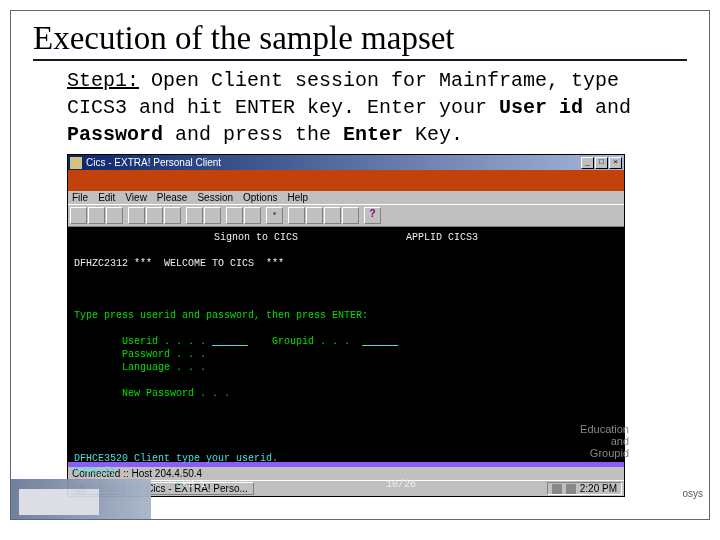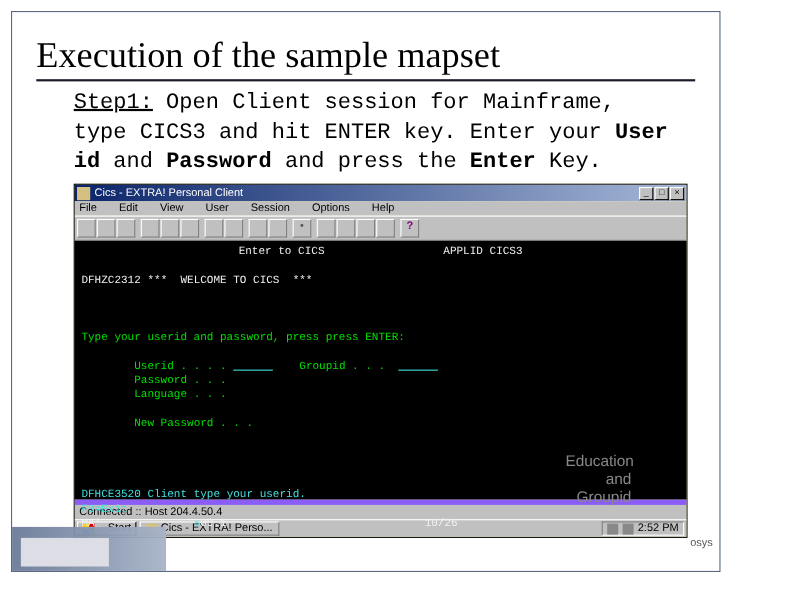"Execution of the sample mapset" .slide { padding: 22px 22px 0 22px -> 9px 22px 0 22px; width: 645px -> 700px }
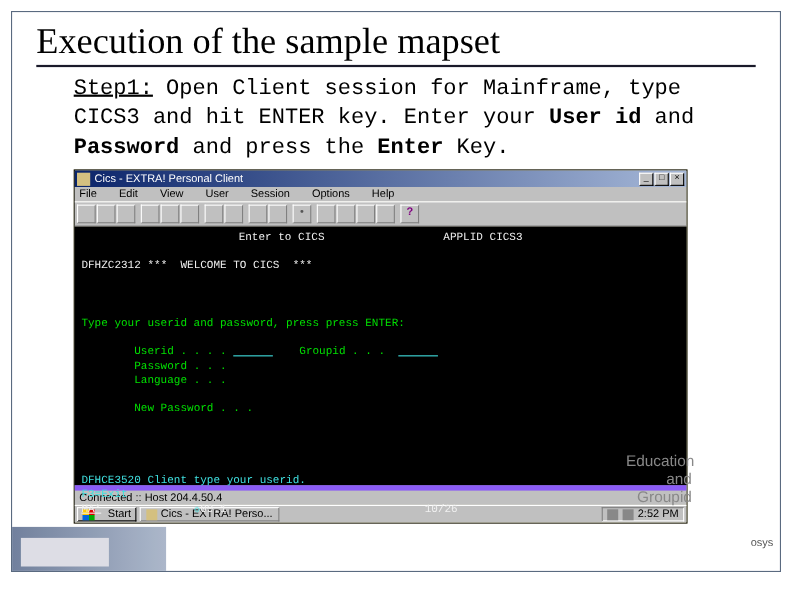"Cics - EXTRA! Personal Client" .win { background: #fef9c3 -> #c2410c }
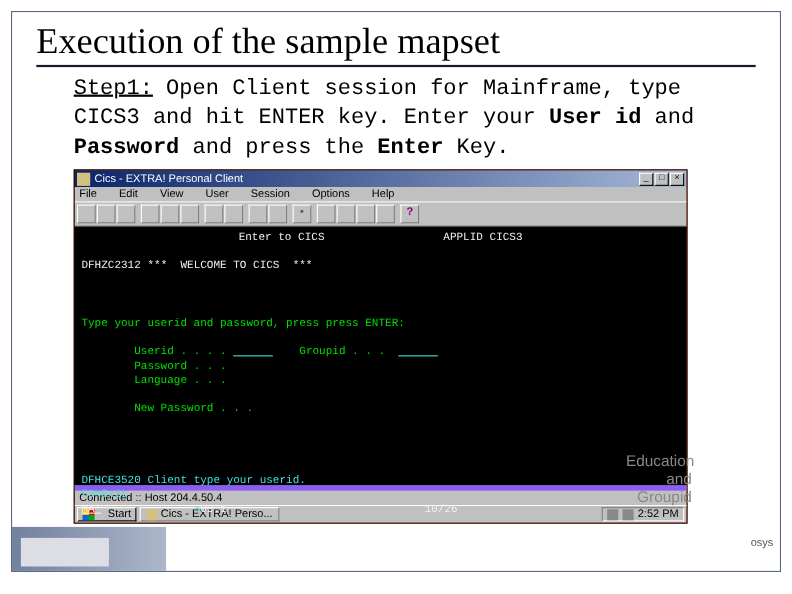"File" .menubar { gap: 20px -> 10px; margin-top: none -> 21px }
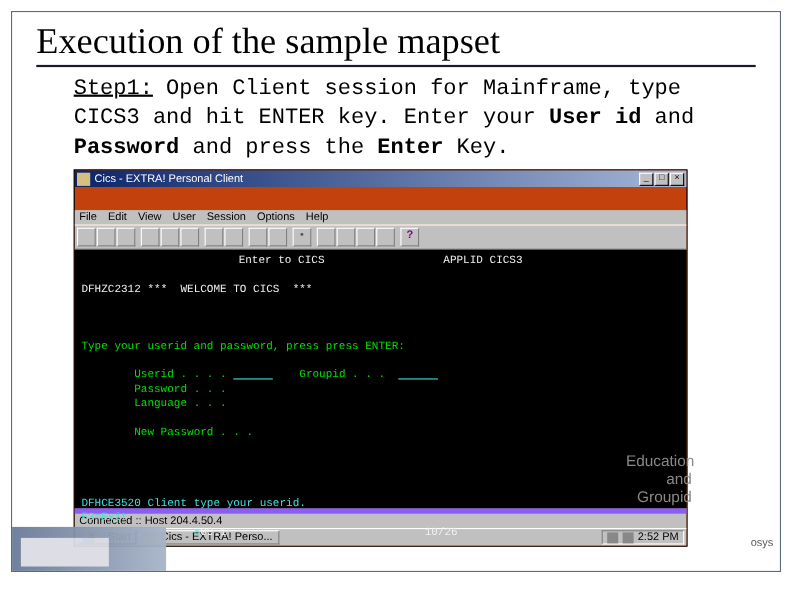"User" span.mi { text: User -> Please }
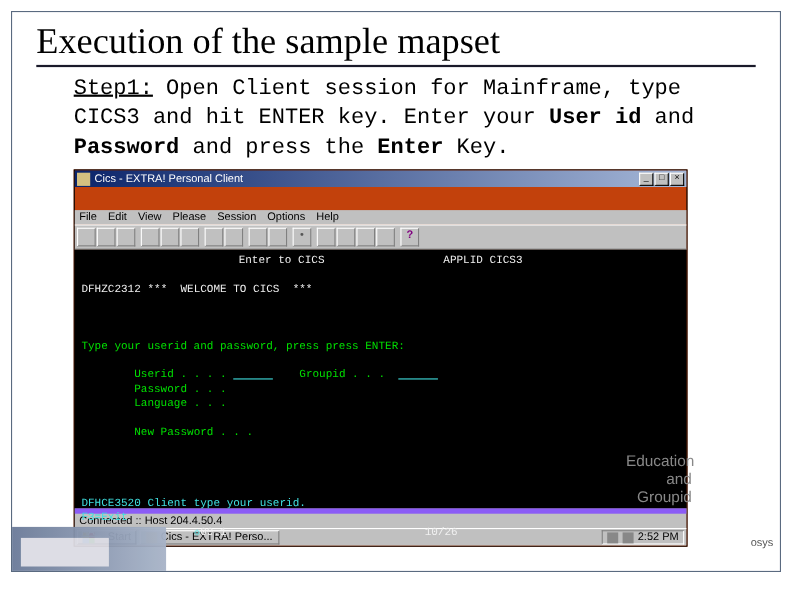"Enter to CICS" span { text: Enter -> Signon }
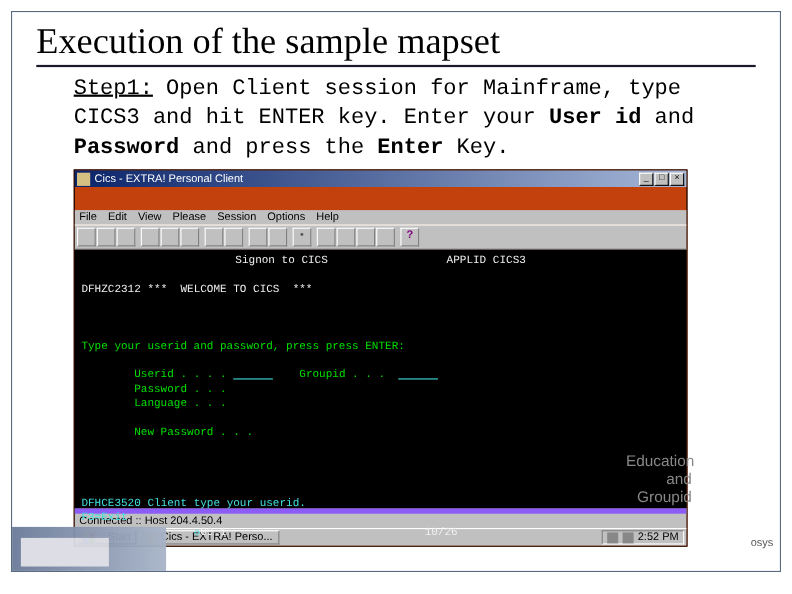"Type your userid and password," span.green { text: your userid and password, press -> press userid and password, then }
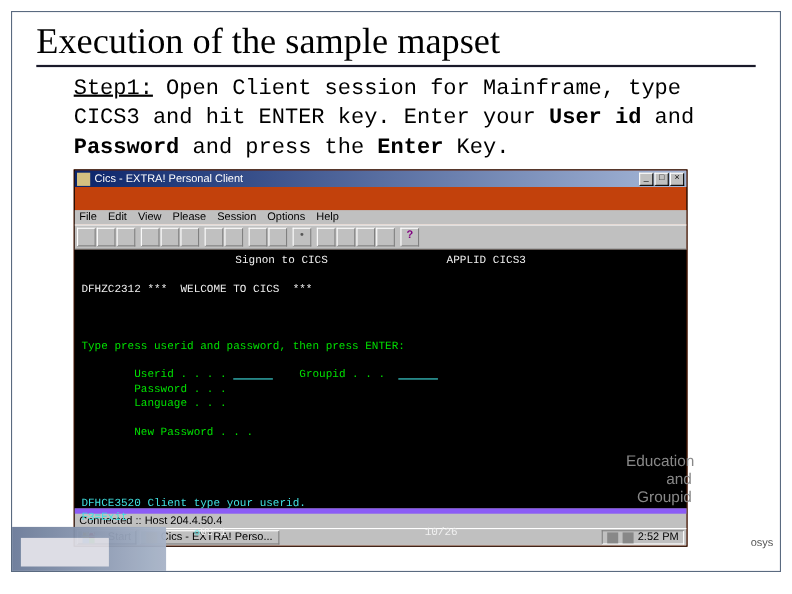"Education" .mid-logo { font-size: 14px -> 11px }
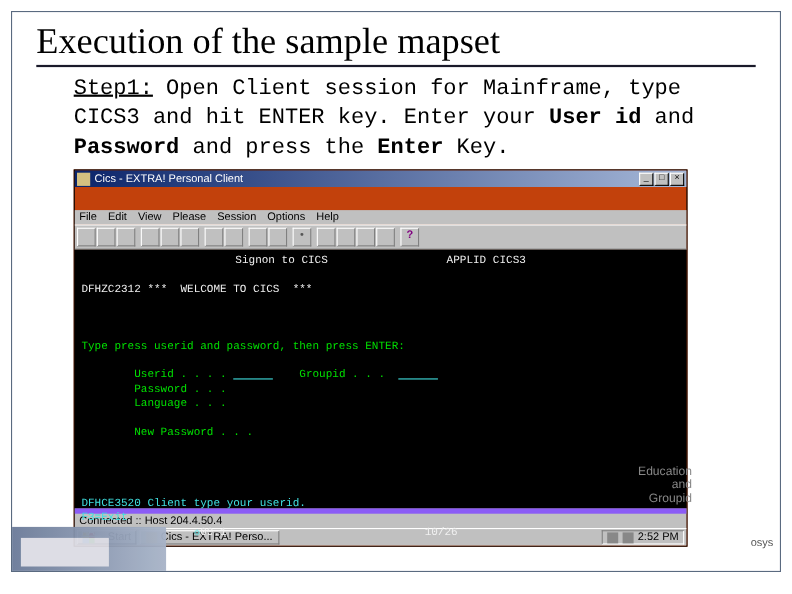"2:52 PM" span { text: 2:52 -> 2:20 }
